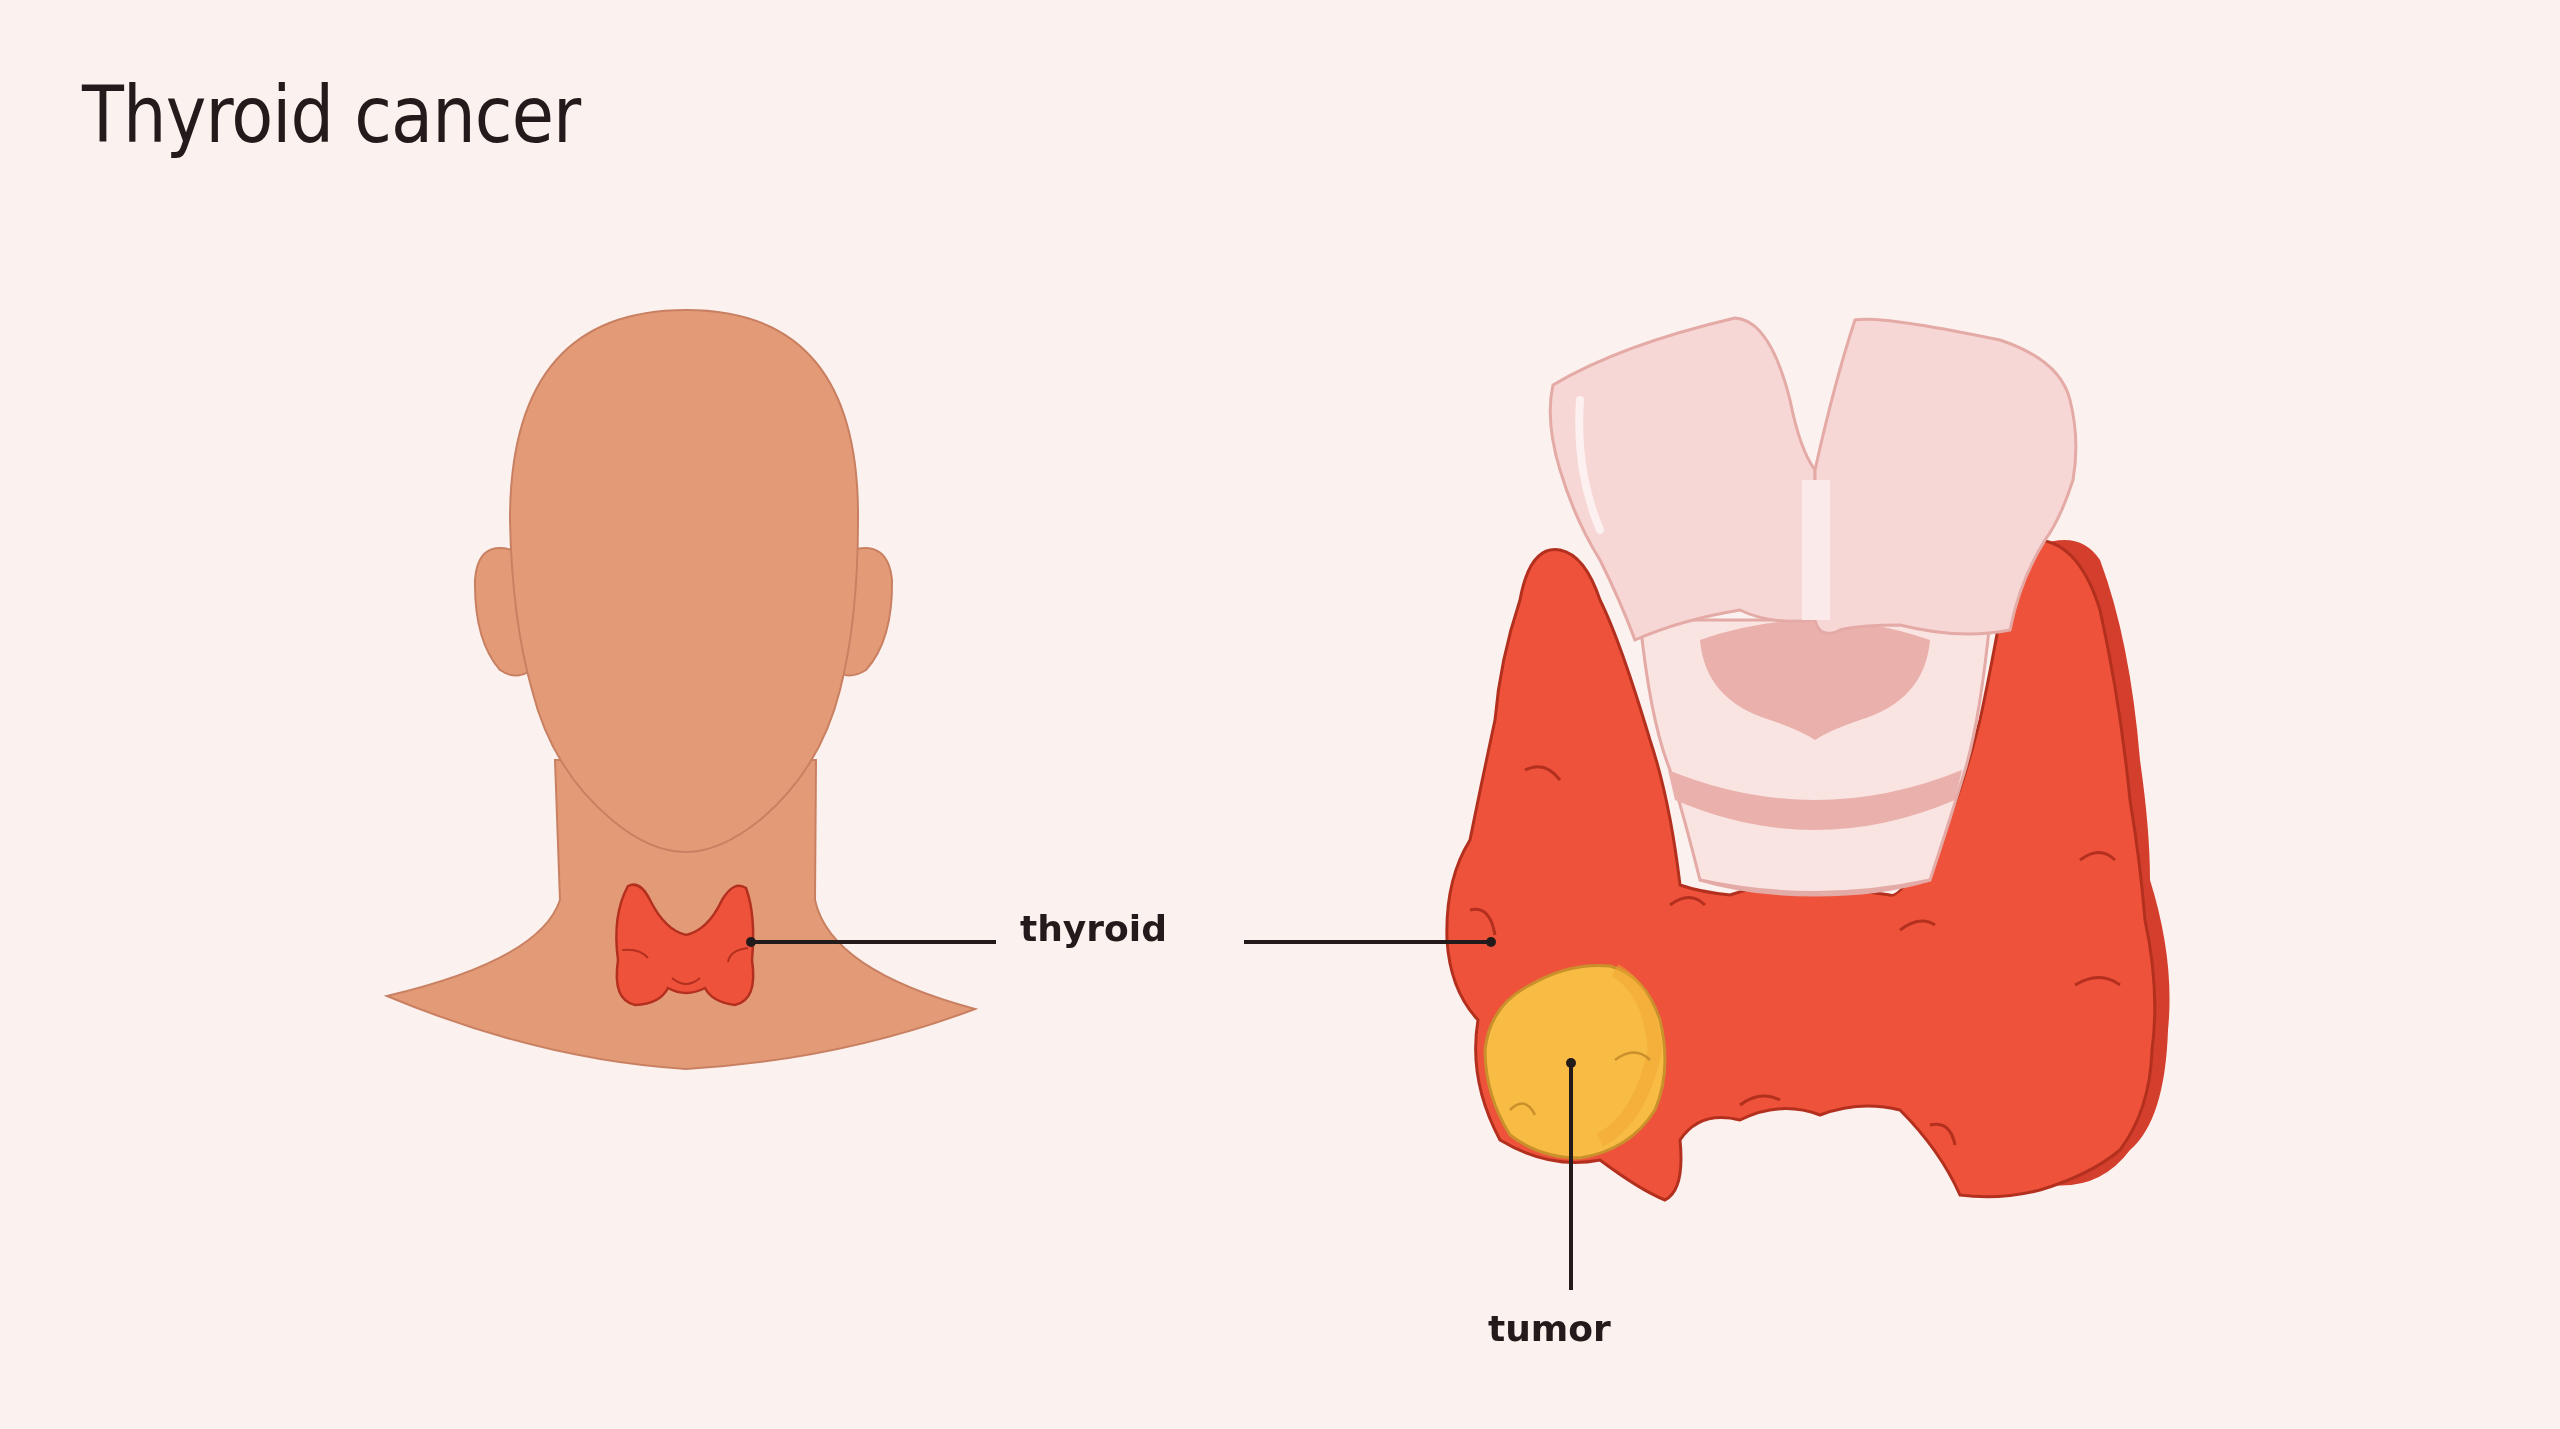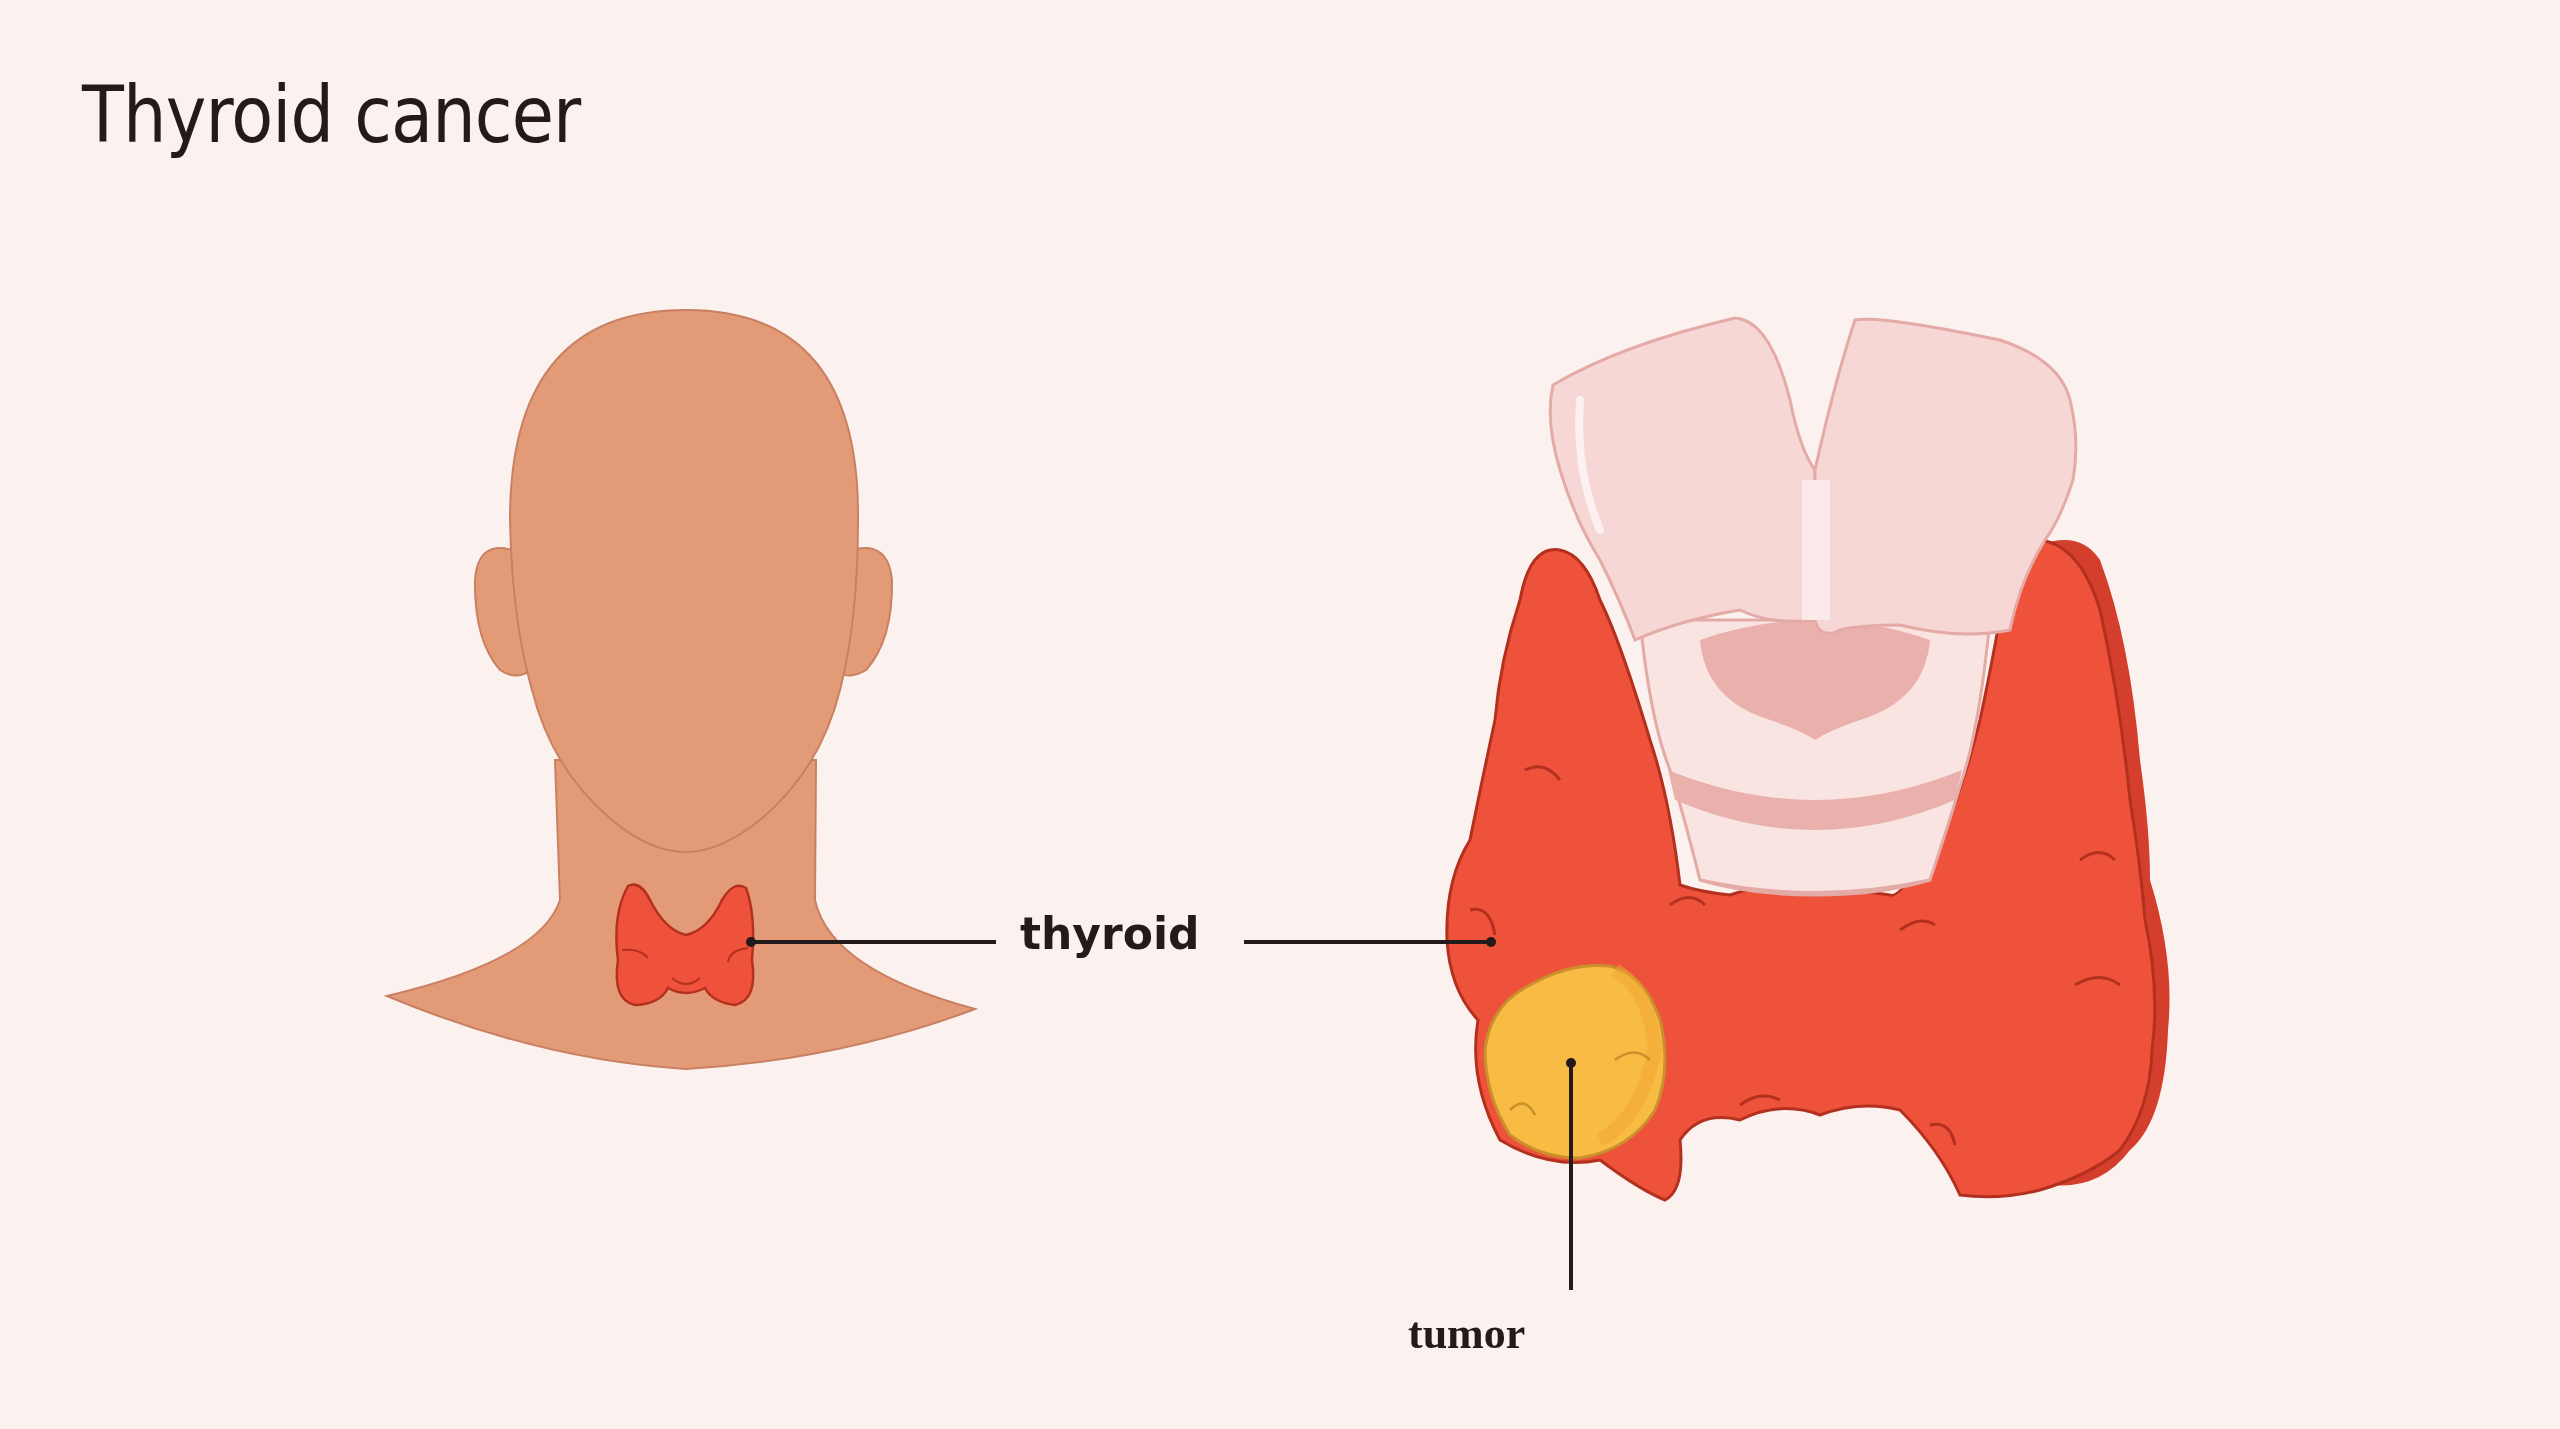"thyroid" .label { font-size: 44px -> 36px }
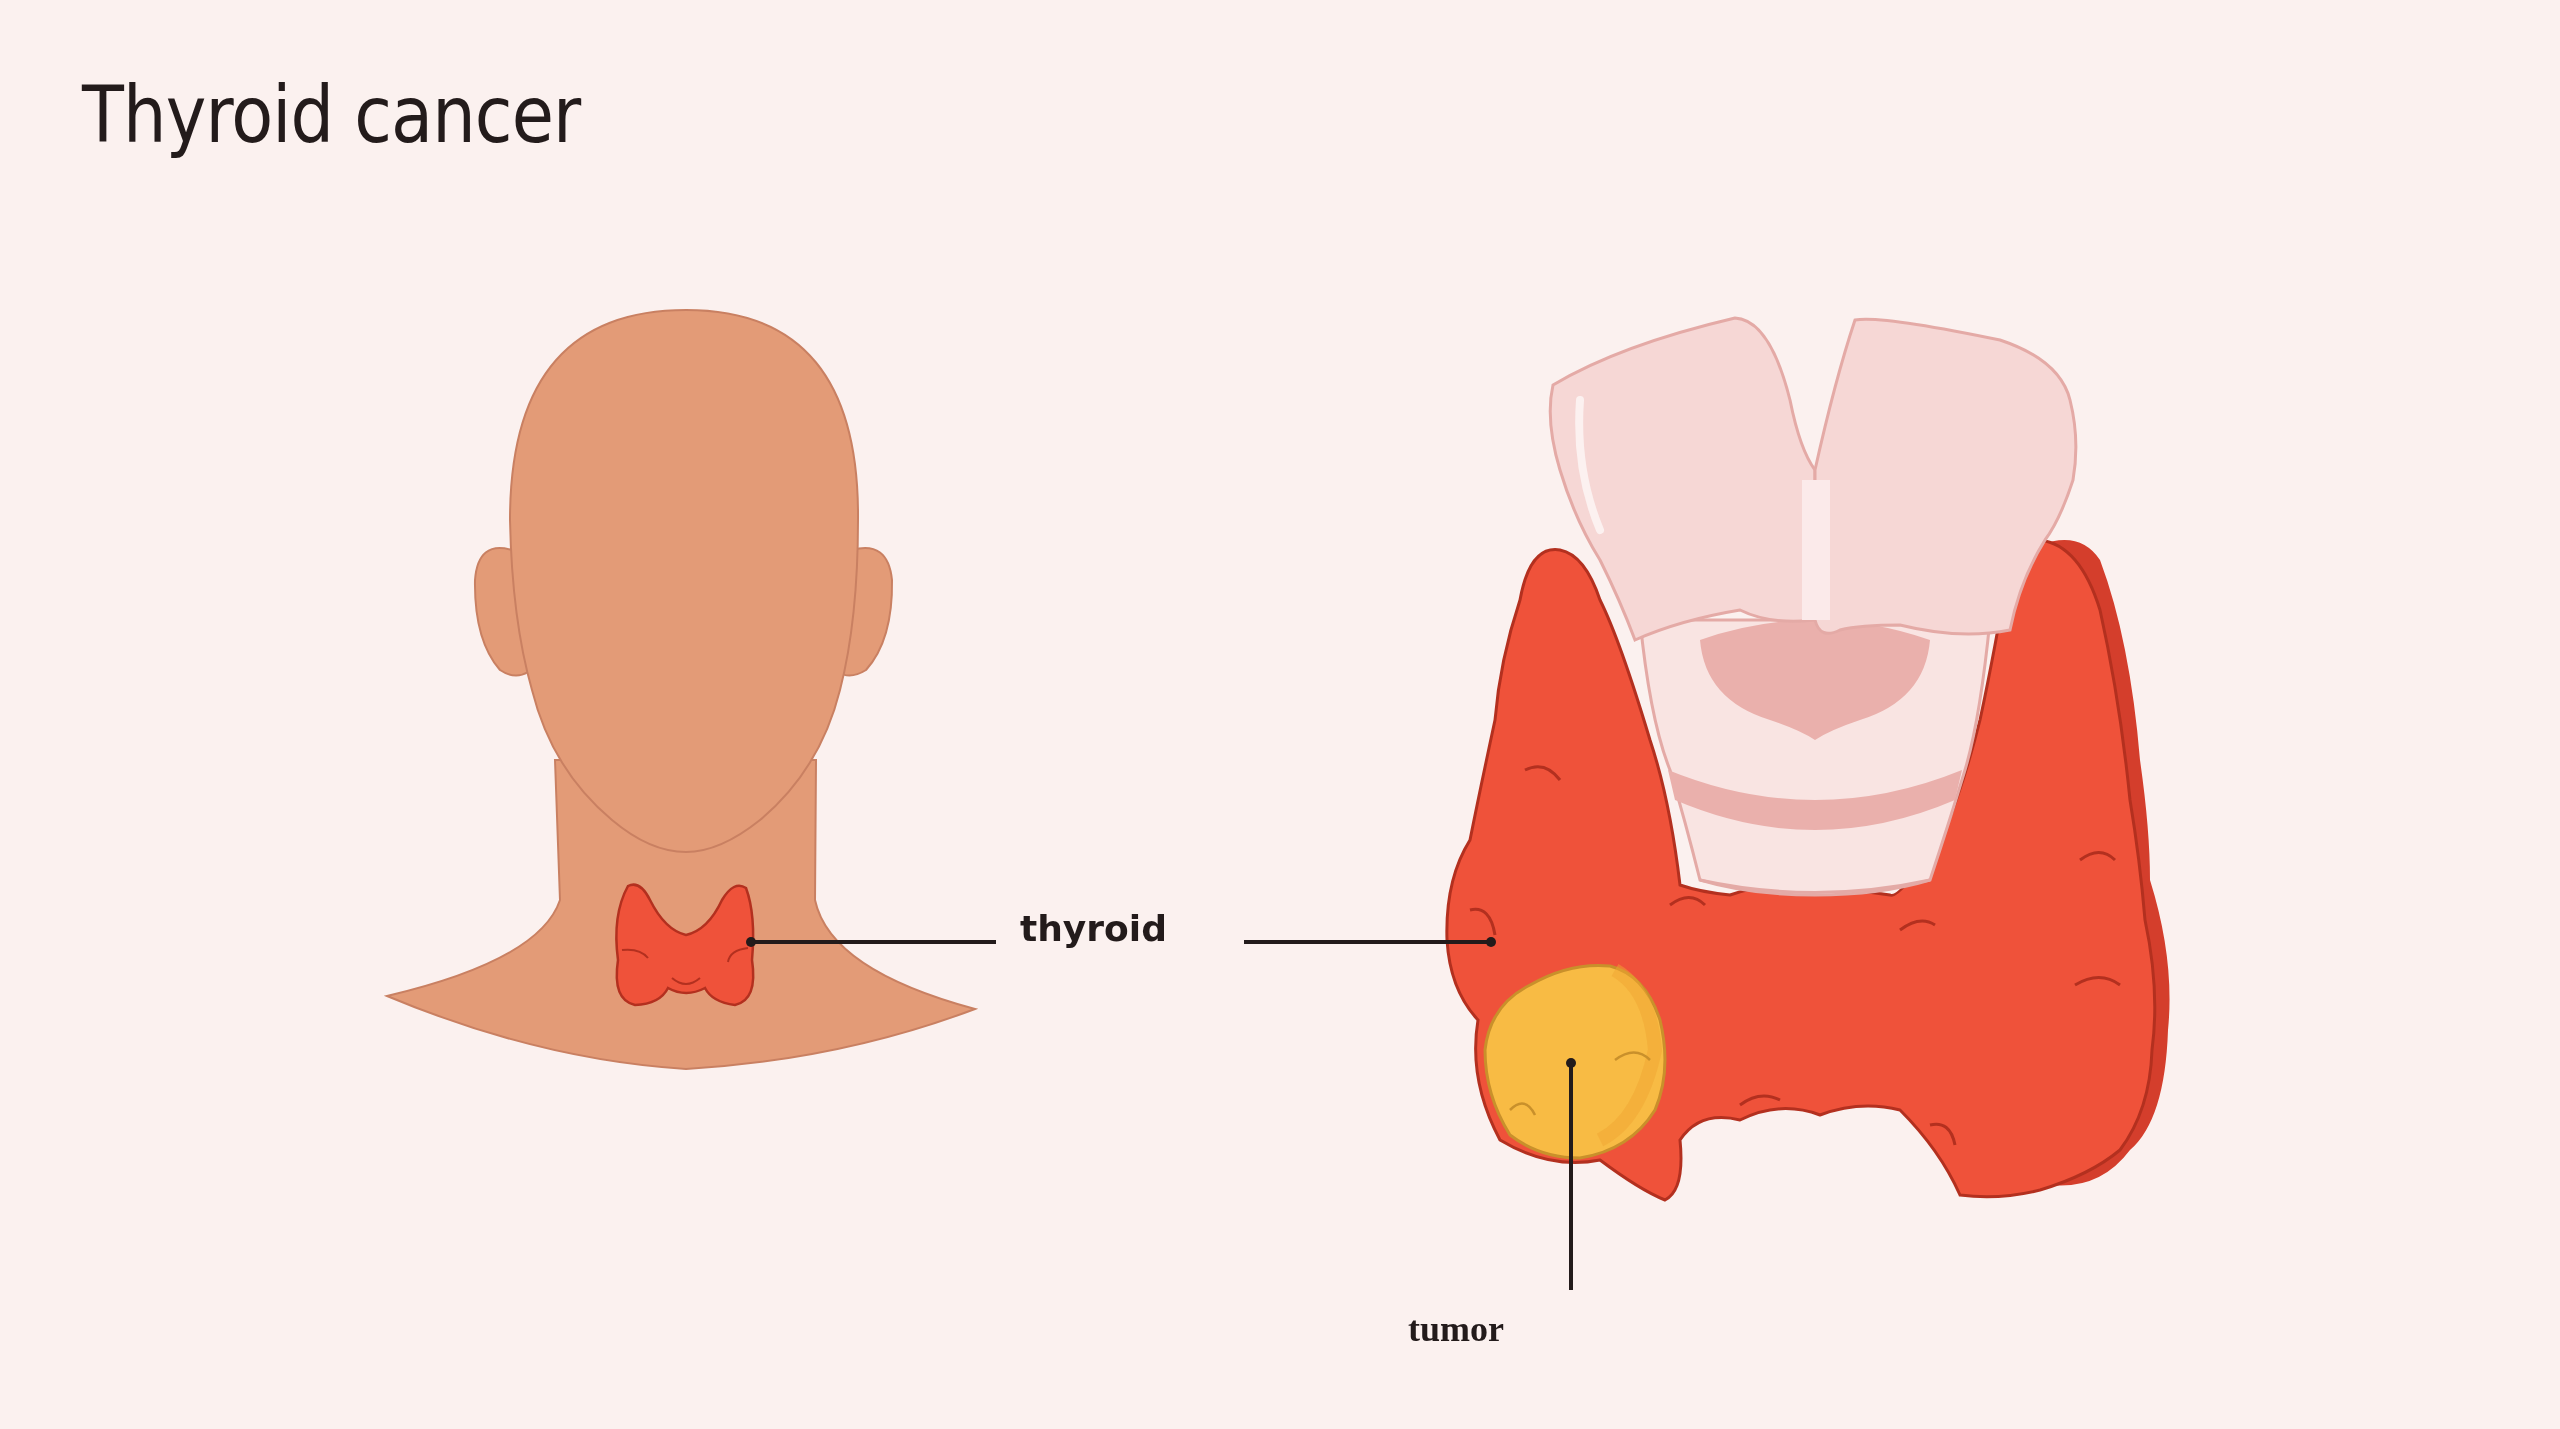"tumor" div.label { font-family: Liberation Serif, serif -> none; left: 1408px -> 1488px }
